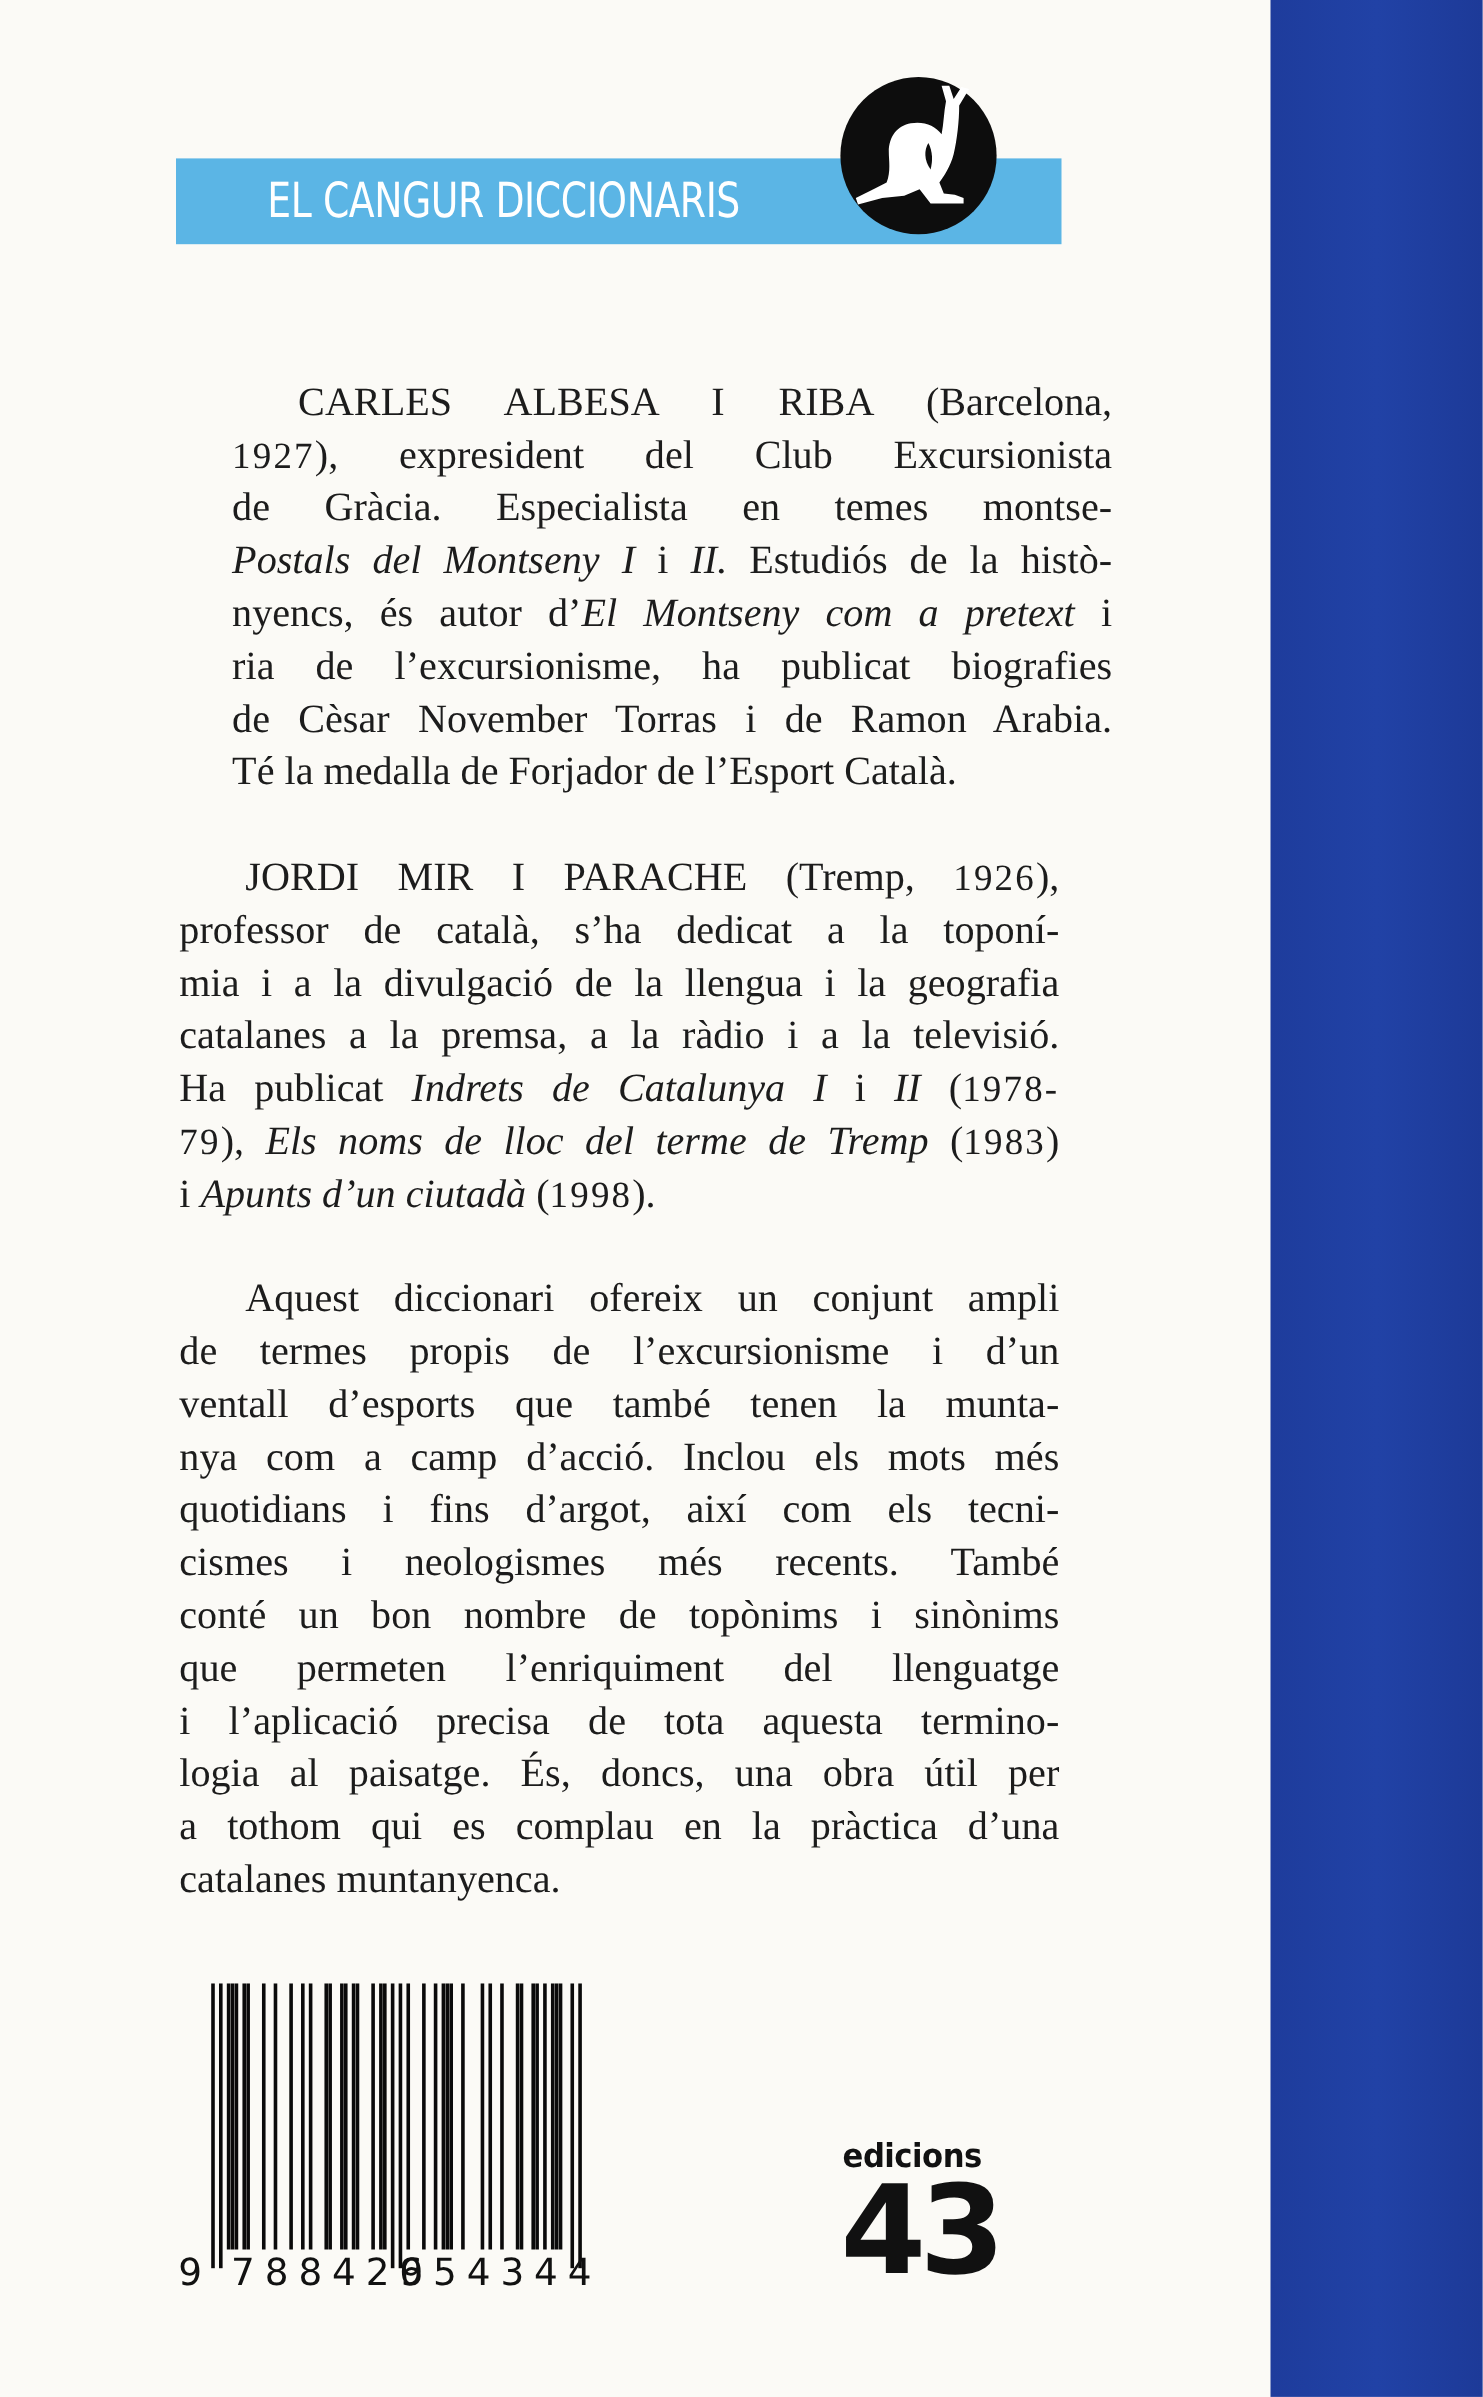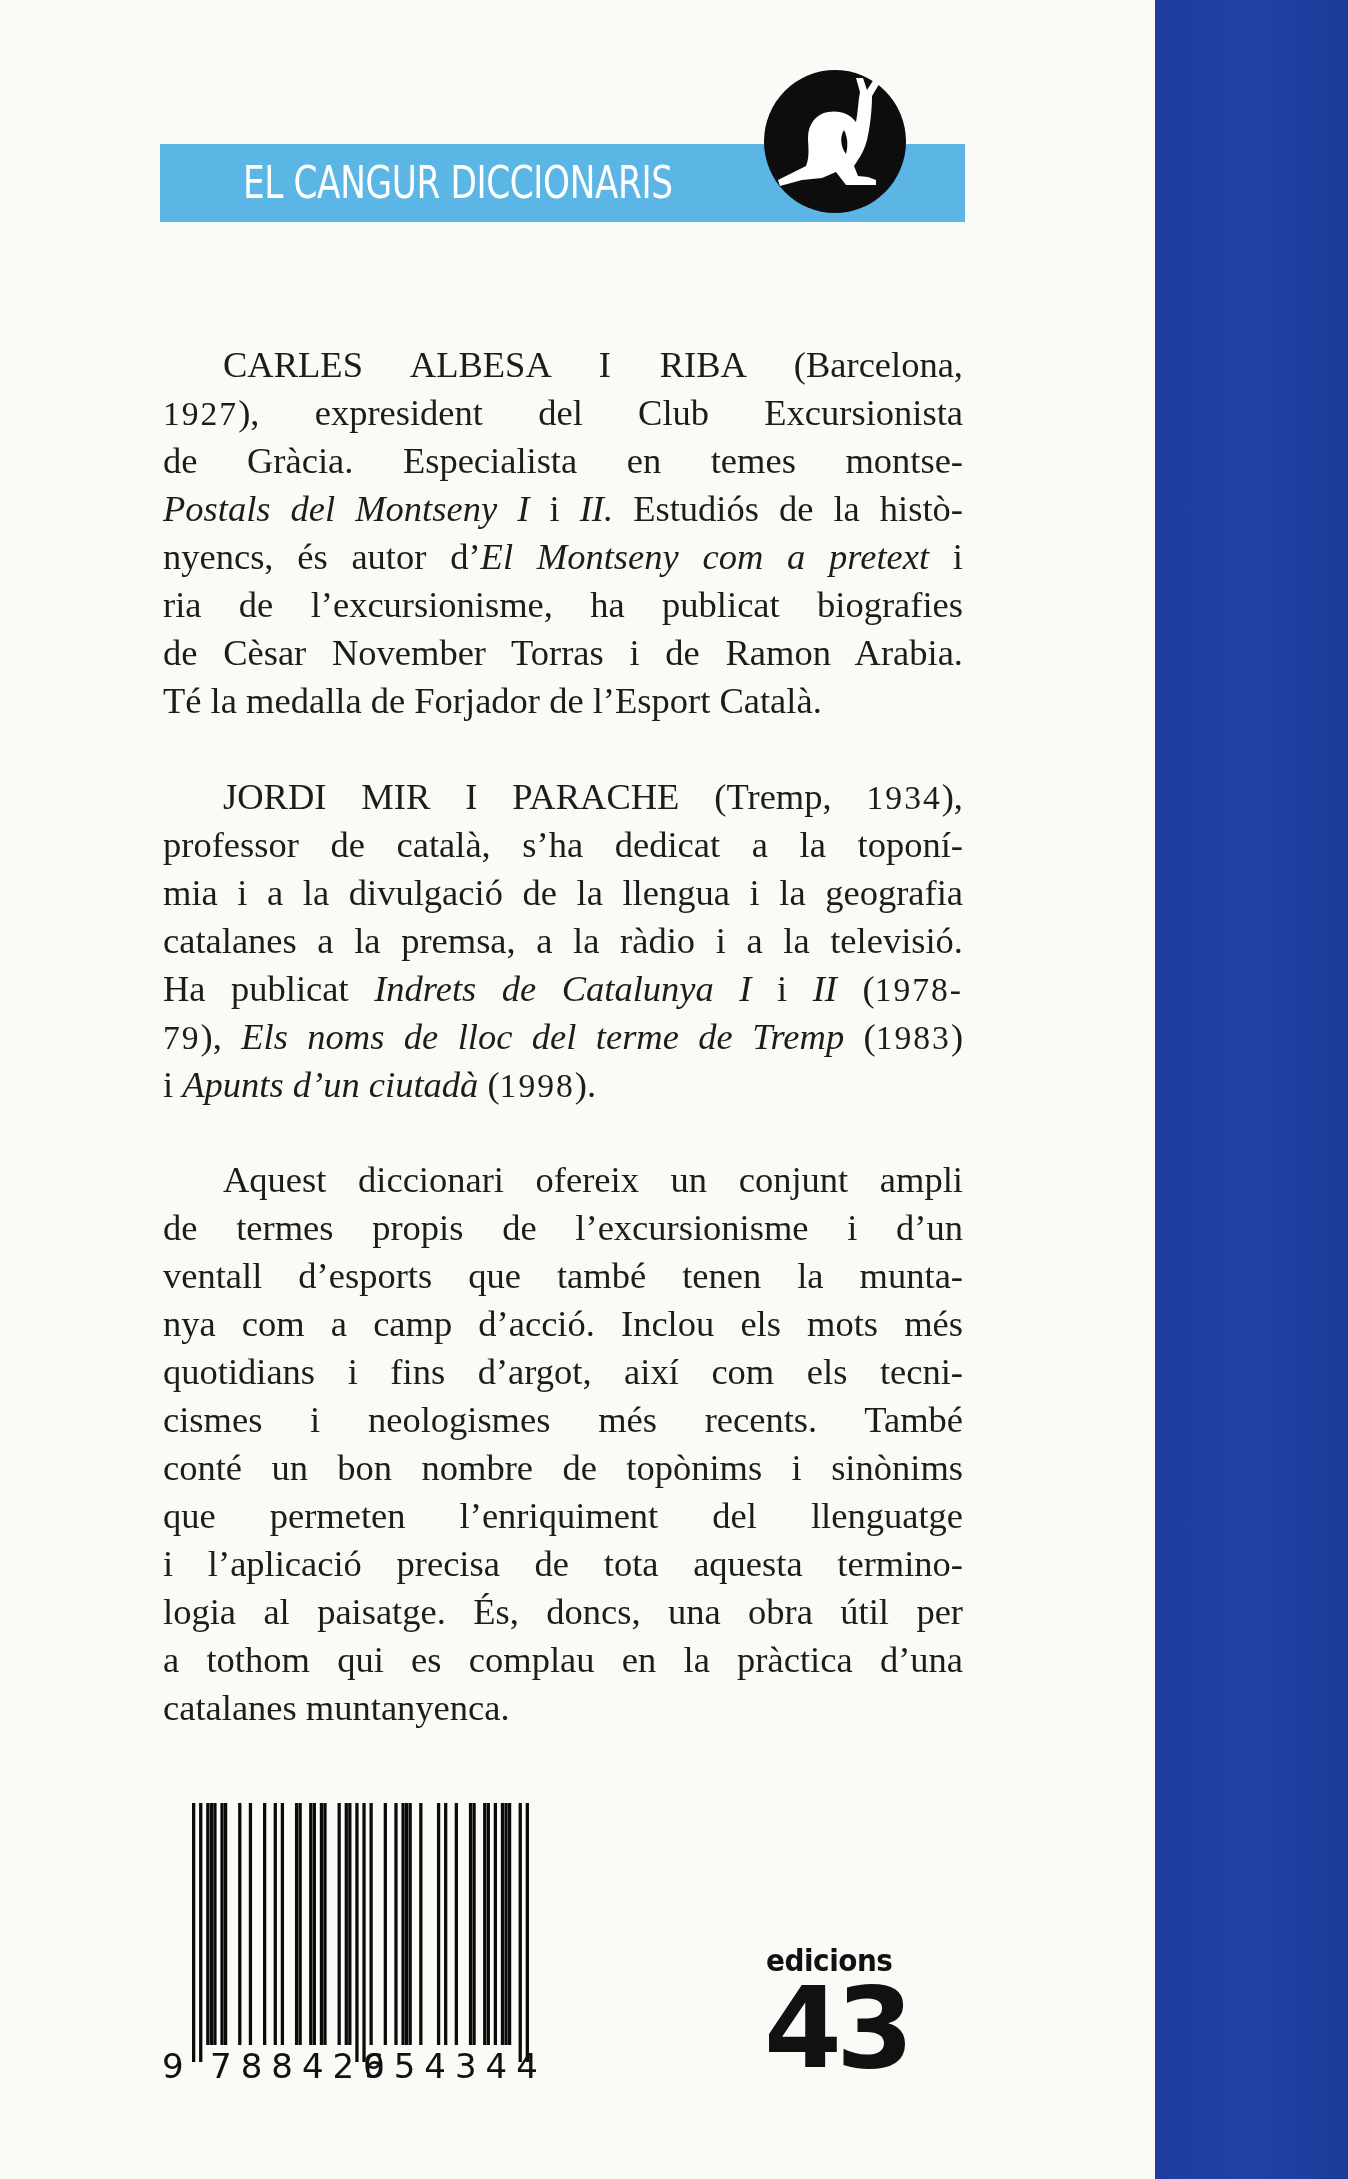"CARLES ALBESA I RIBA (Barcelona," div.para { margin-left: none -> 48px }
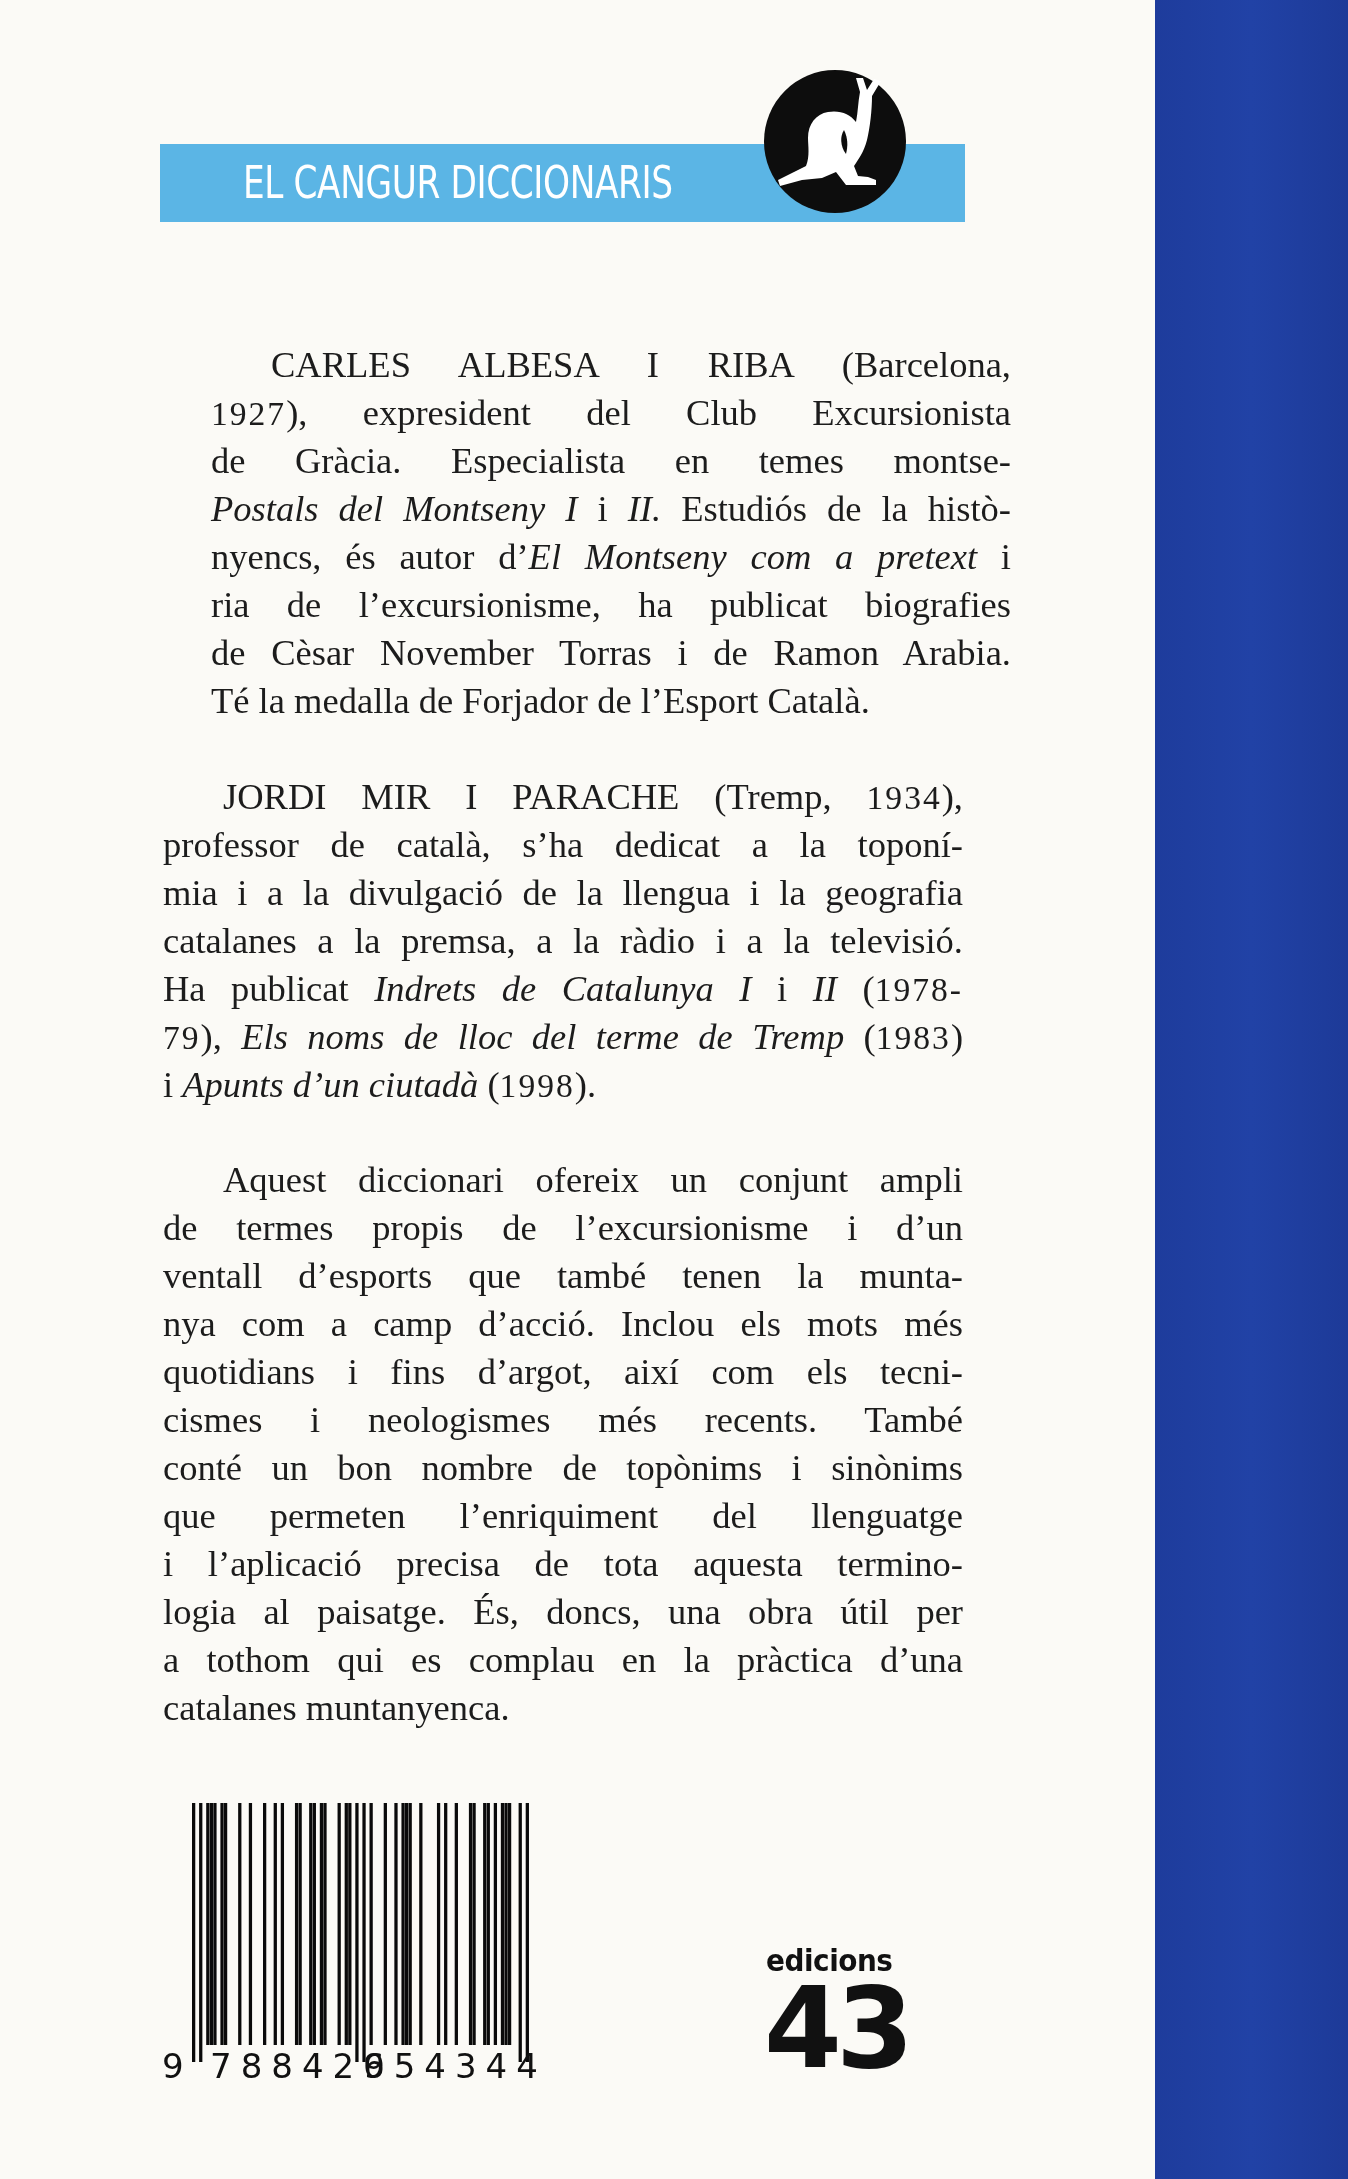"1934" span.osf { text: 1934 -> 1926 }
